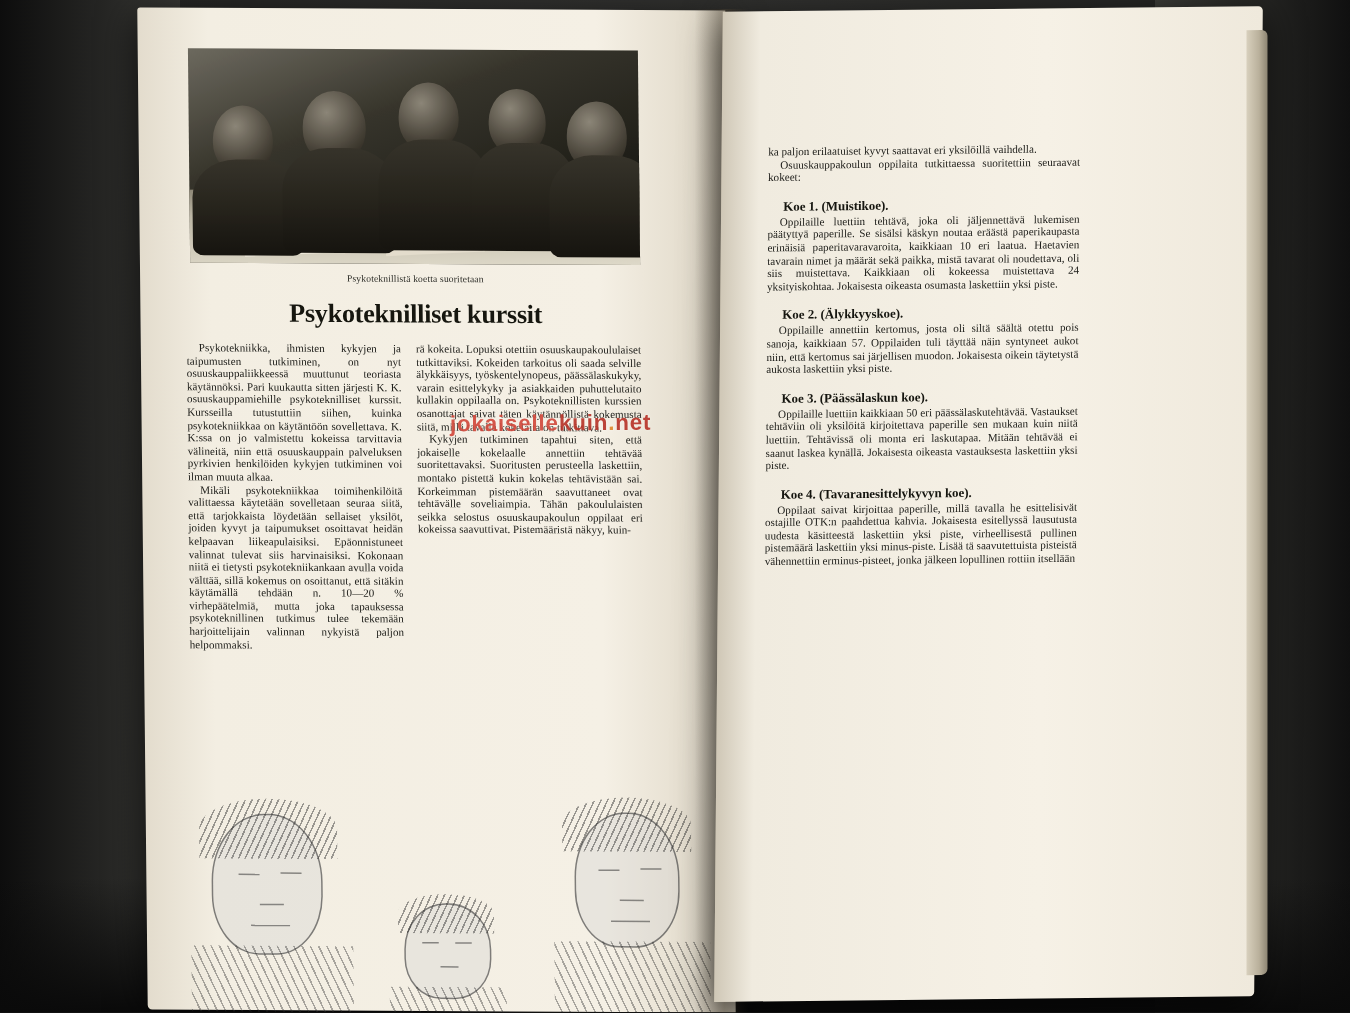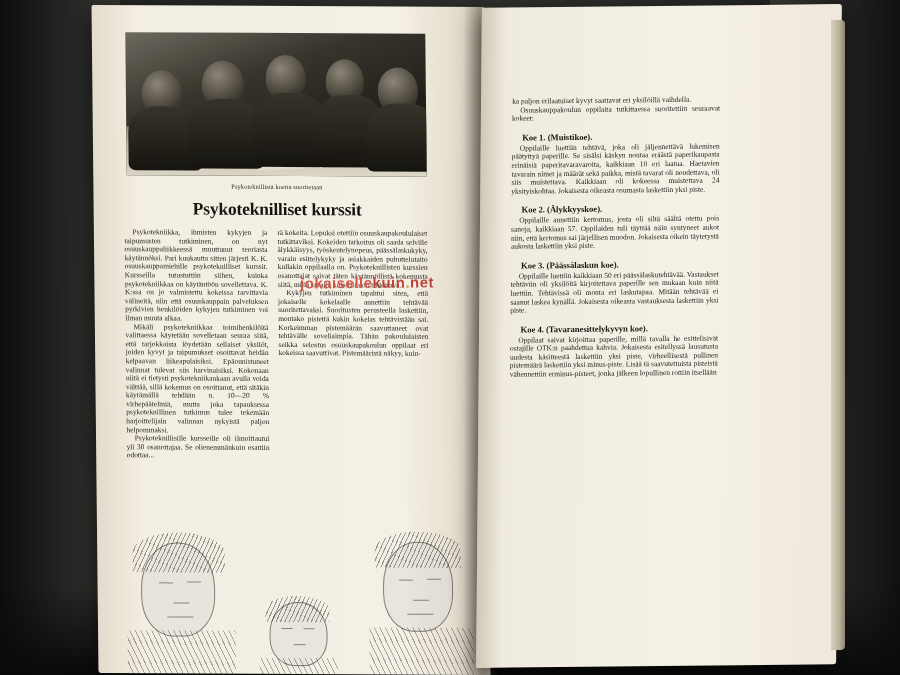"Psykoteknillisille kursseille oli" p.ptext { html: <p>Psykoteknillisille kursseille oli ilmoittautui yli 30 osanottajaa. Se olienemmänkuin osattiin odottaa...</p> -> none }
